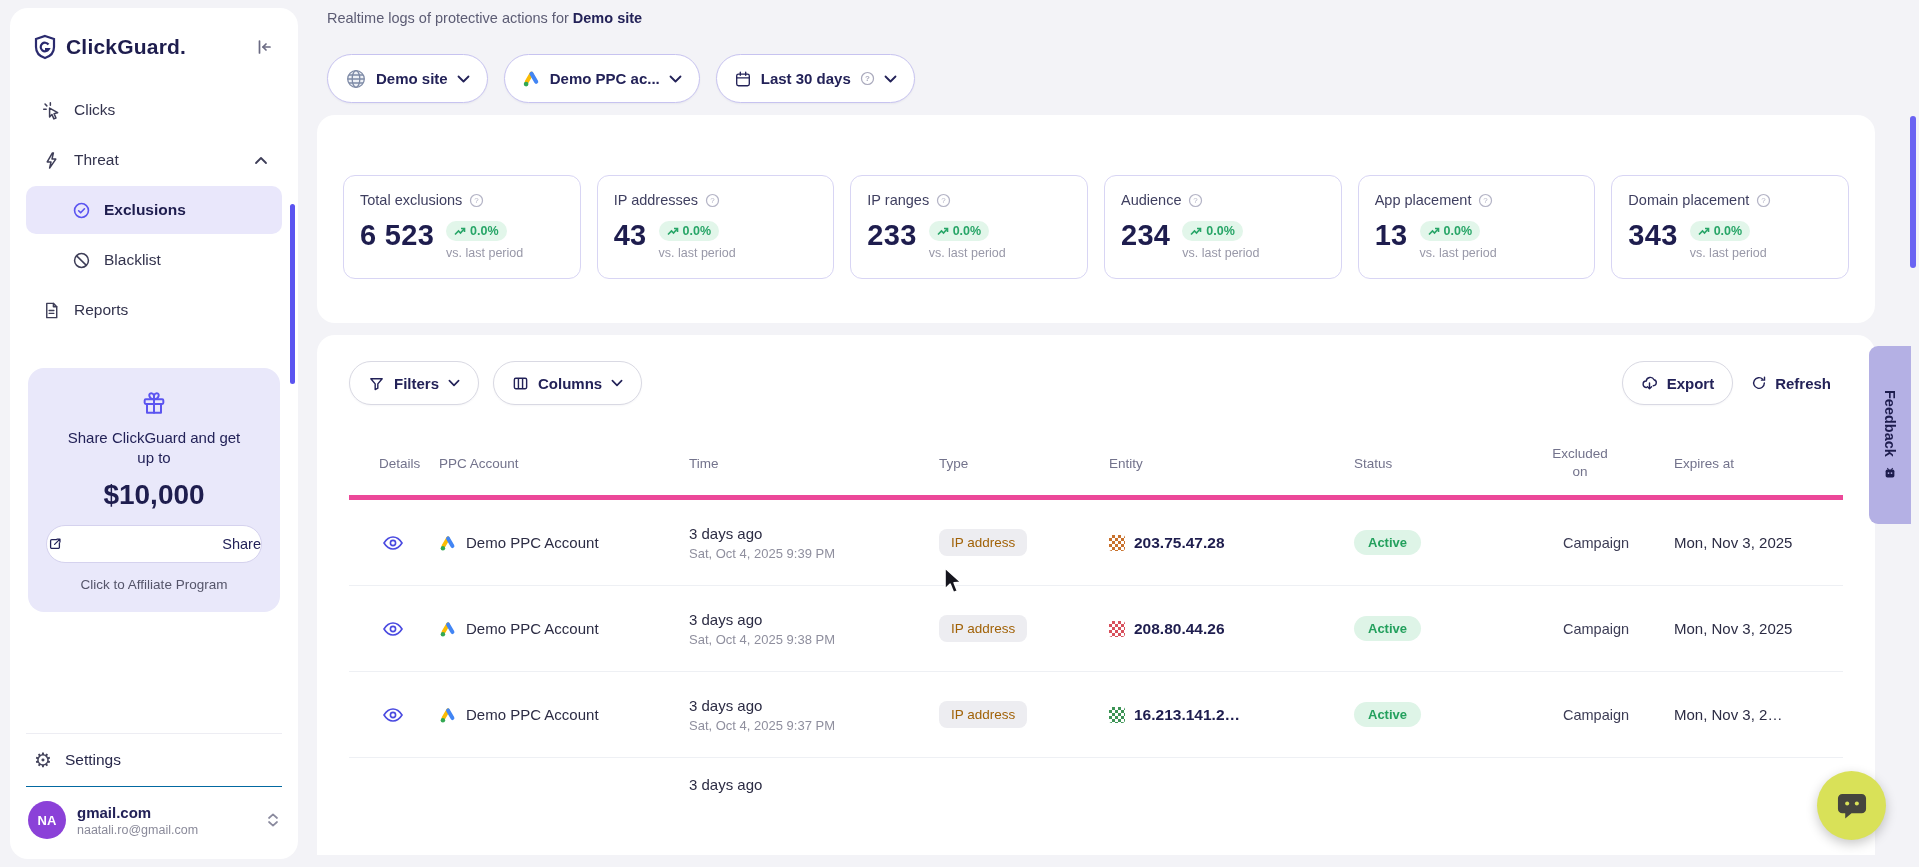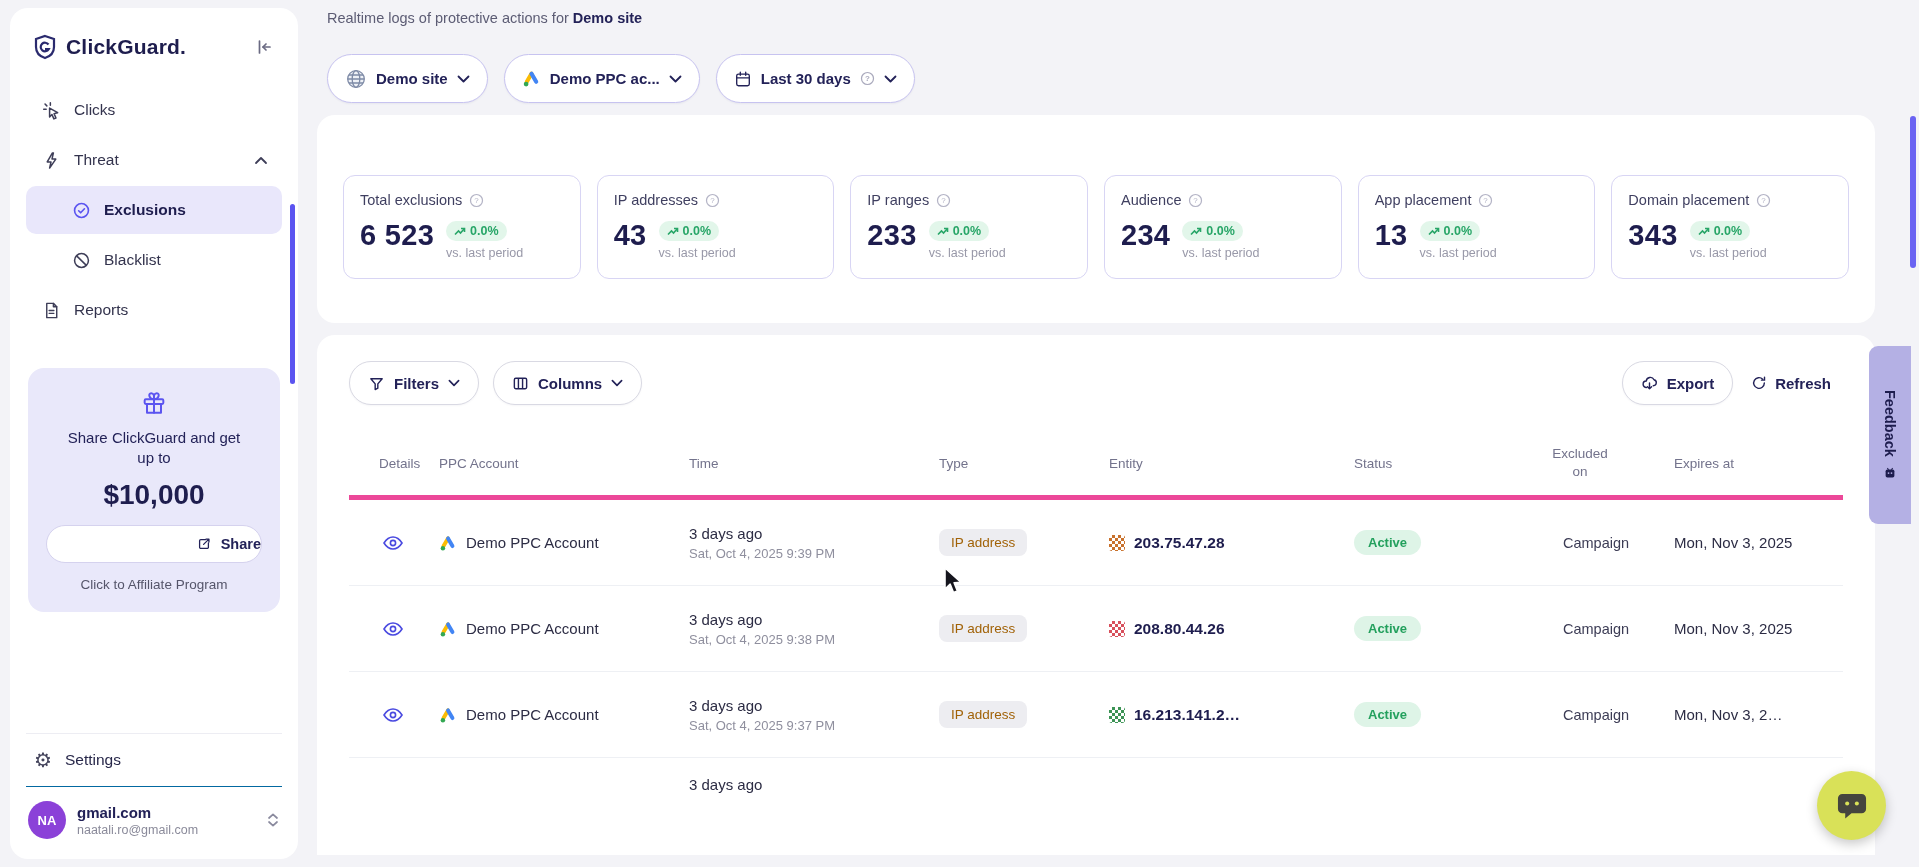"Share" .share-btn { font-weight: 700 -> 400; justify-content: flex-end -> space-between }
